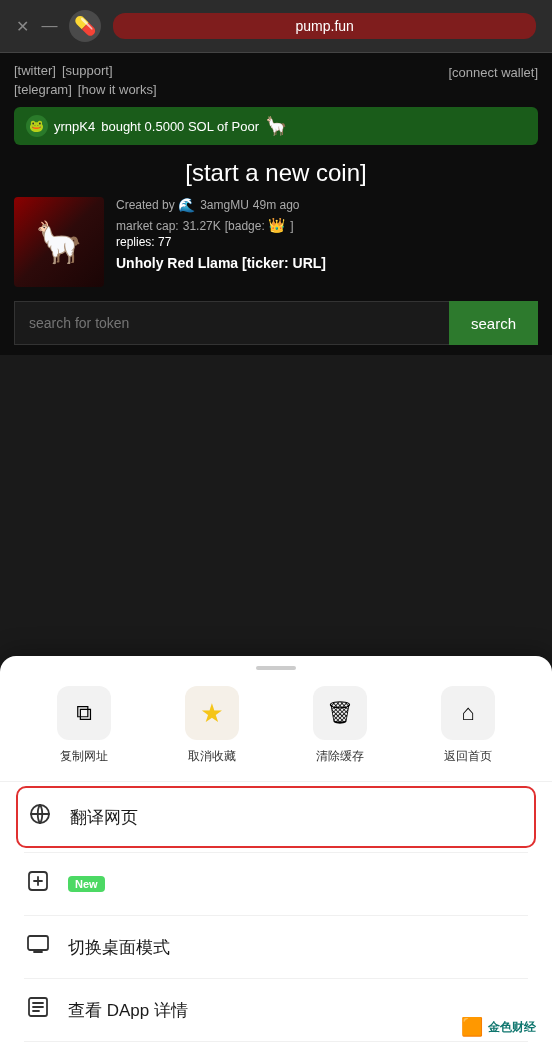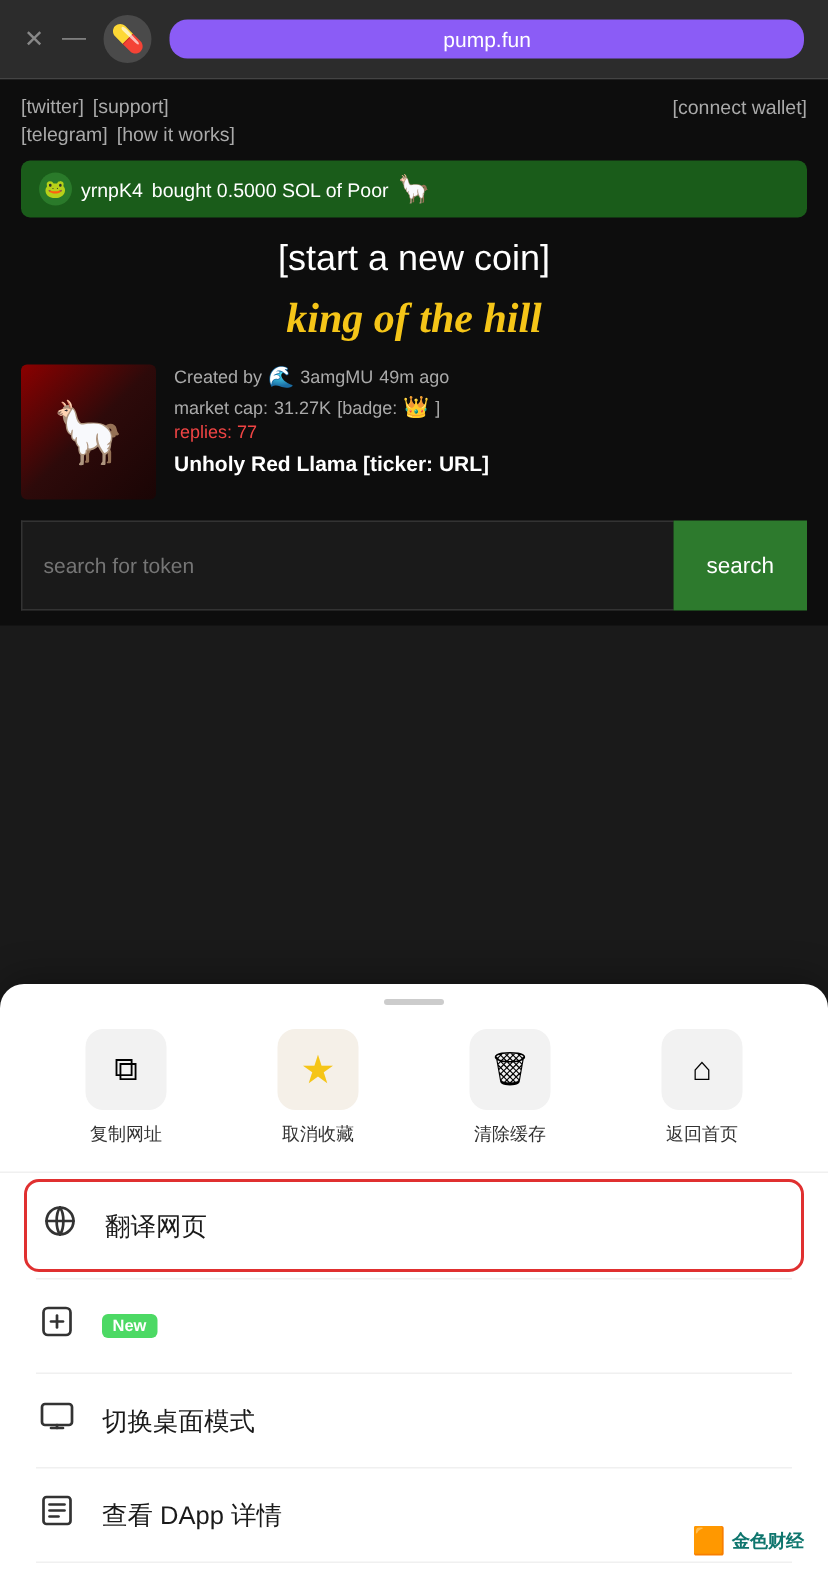"pump.fun" .browser-url-bar { background: #8b5cf6 -> #7f1d1d }
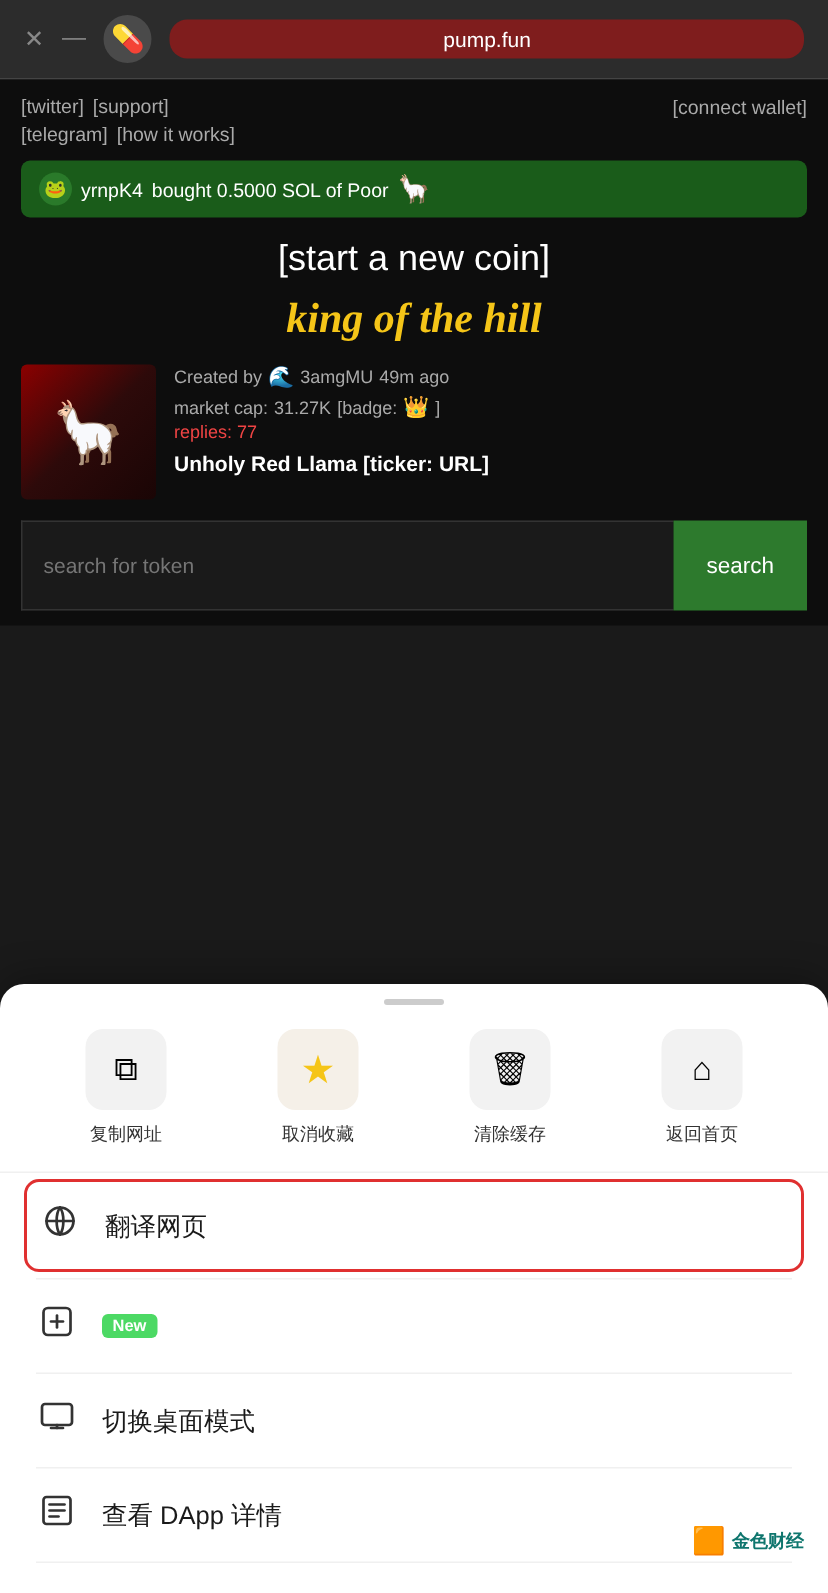"king of the hill" div.king-title { html: <div>king of the hill</div> -> none }
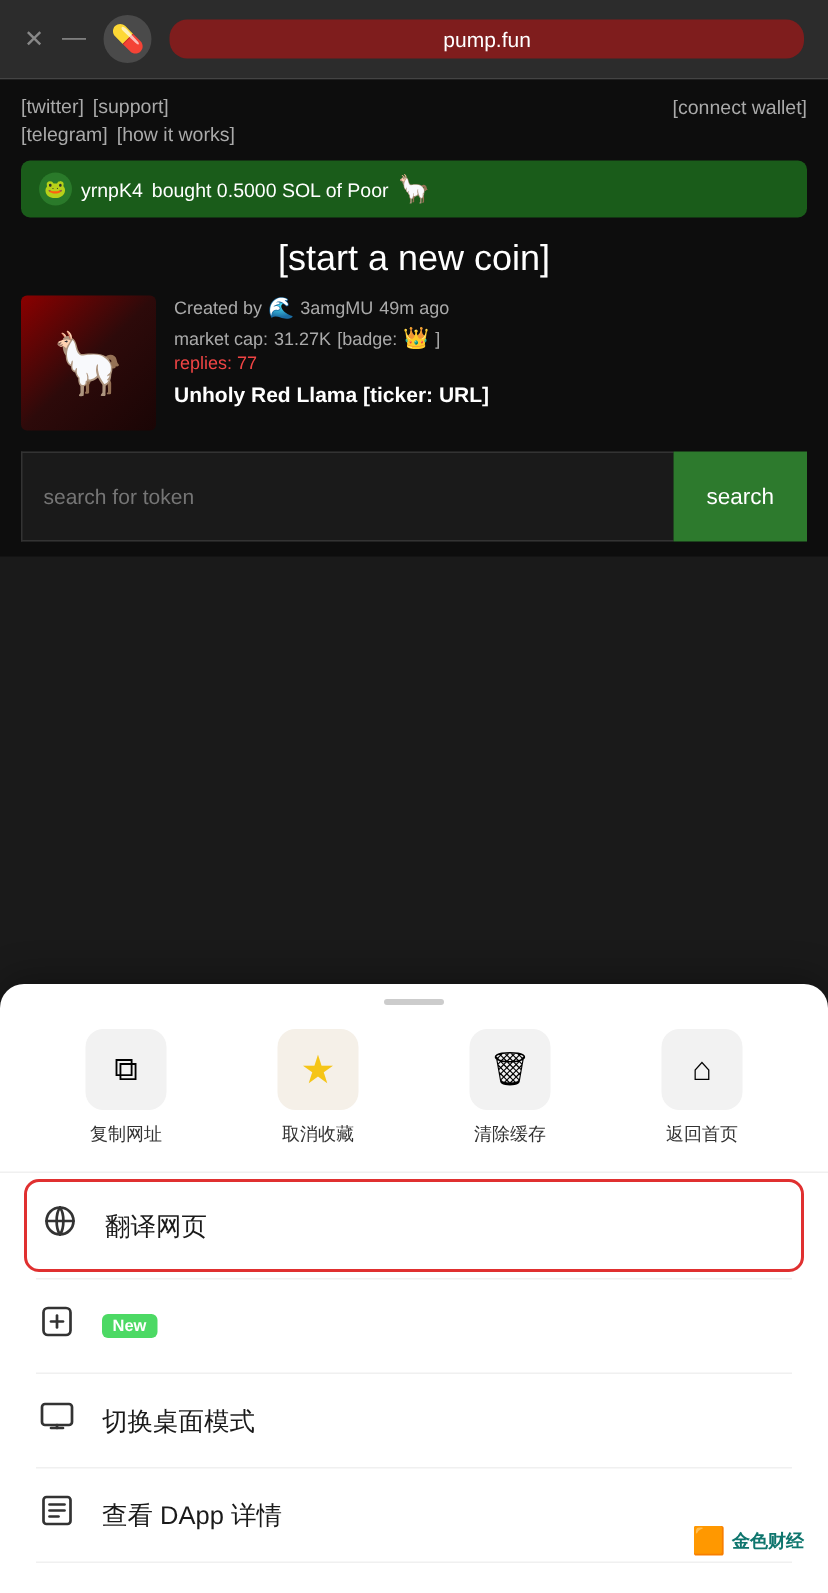"replies: 77" .coin-replies { color: #ef4444 -> #ffffff }
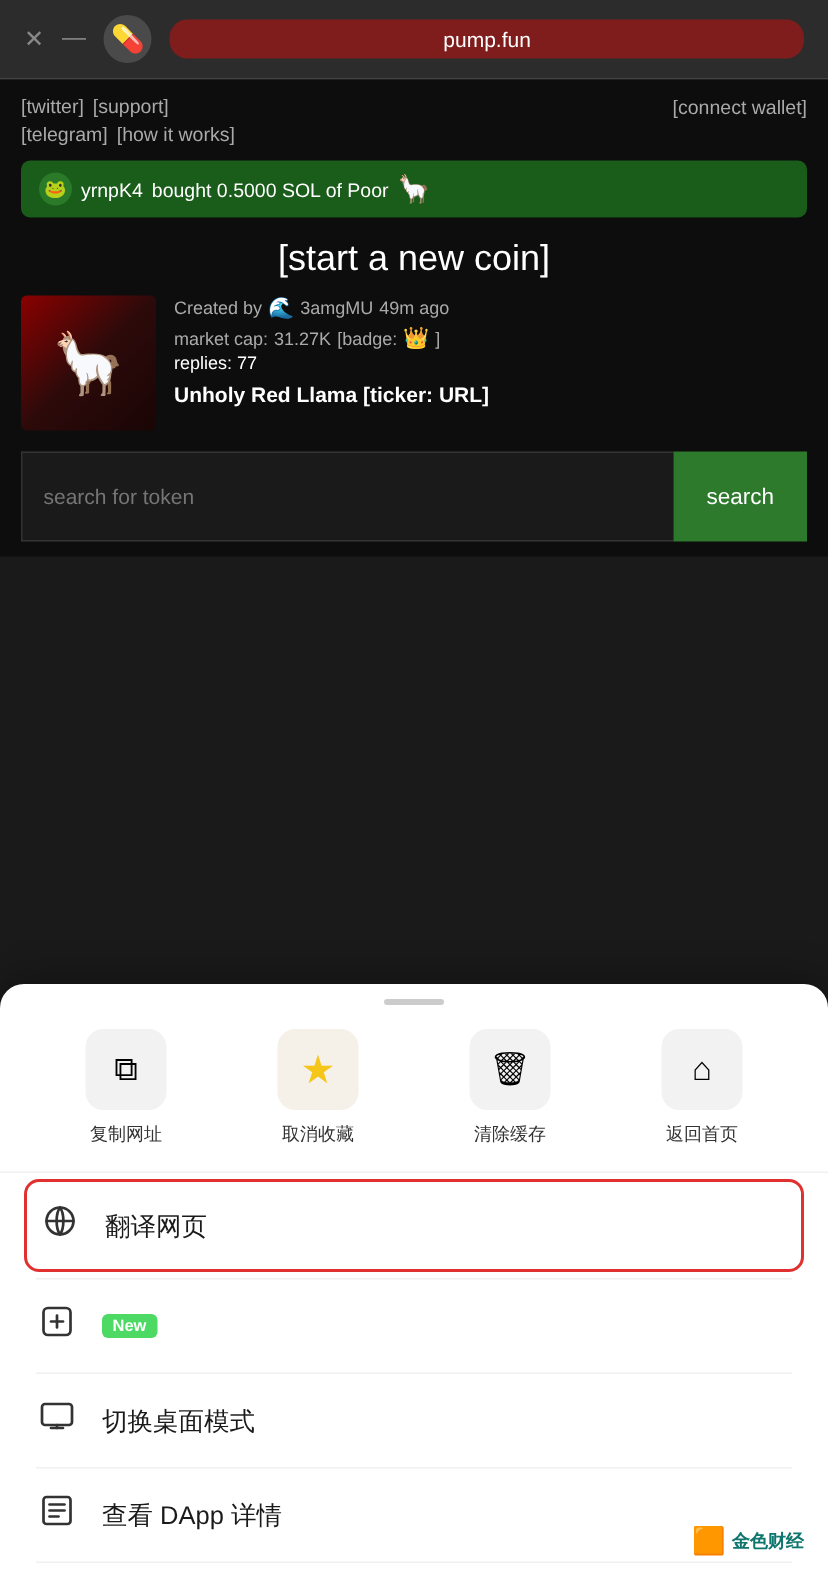"search for token" .search-bar-row { height: 60px -> 44px }
